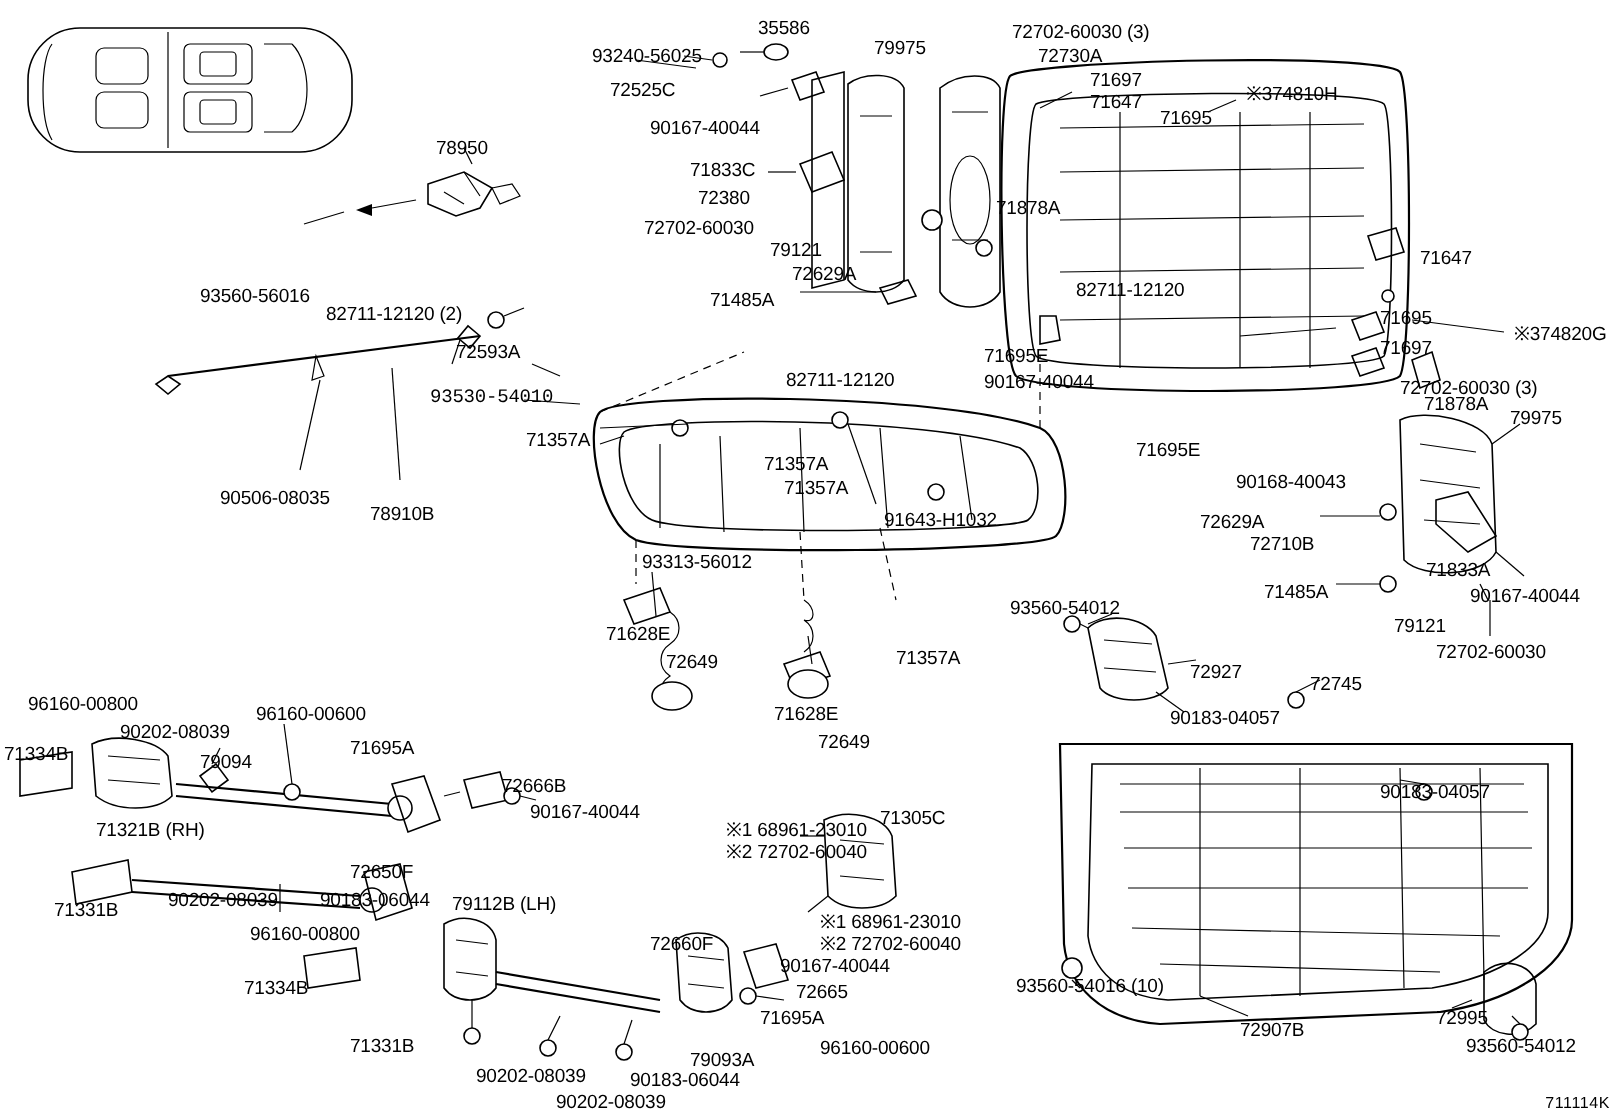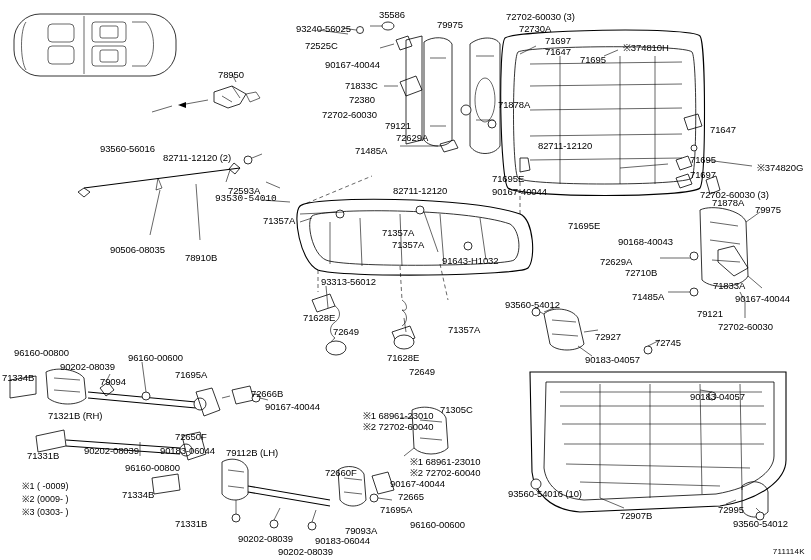"72593A" div.lbl { top: 186px -> 172px }
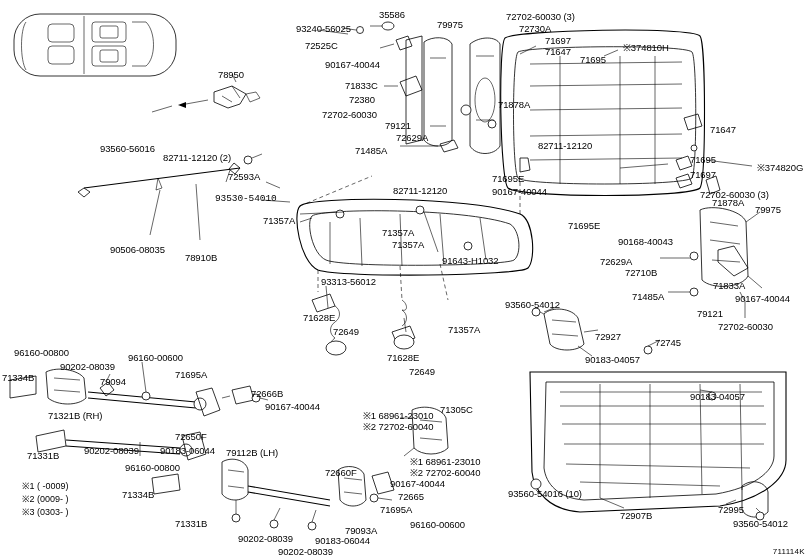"※1 ( -0009)" div.notes { html: <div> <div>※1 ( -0009)</div> <div>※2 (0009- )</div> <div>※3 (0303- )</div> </div> -> none }
